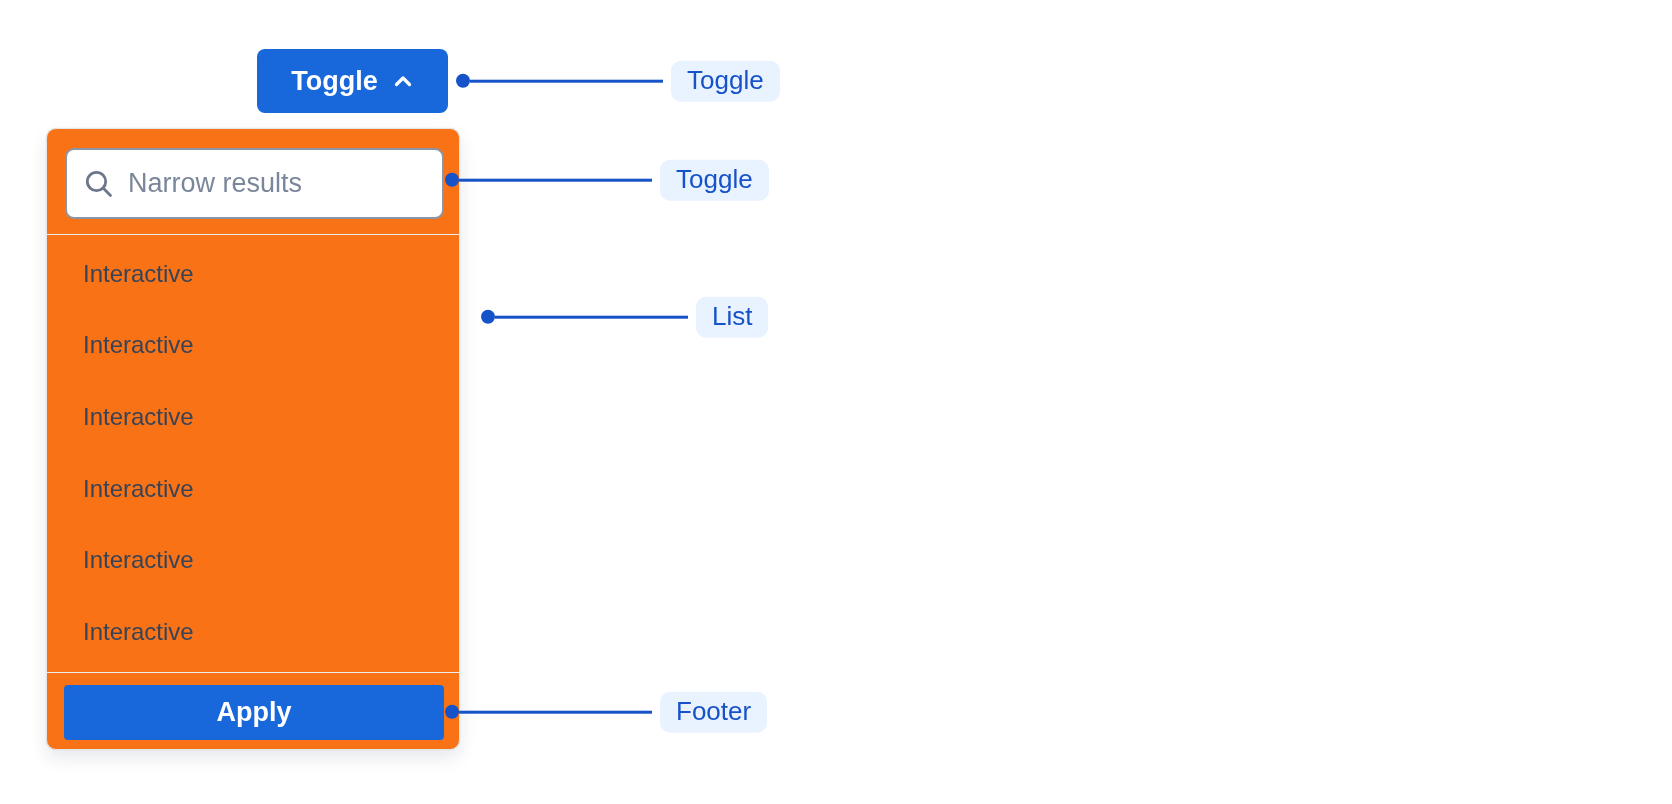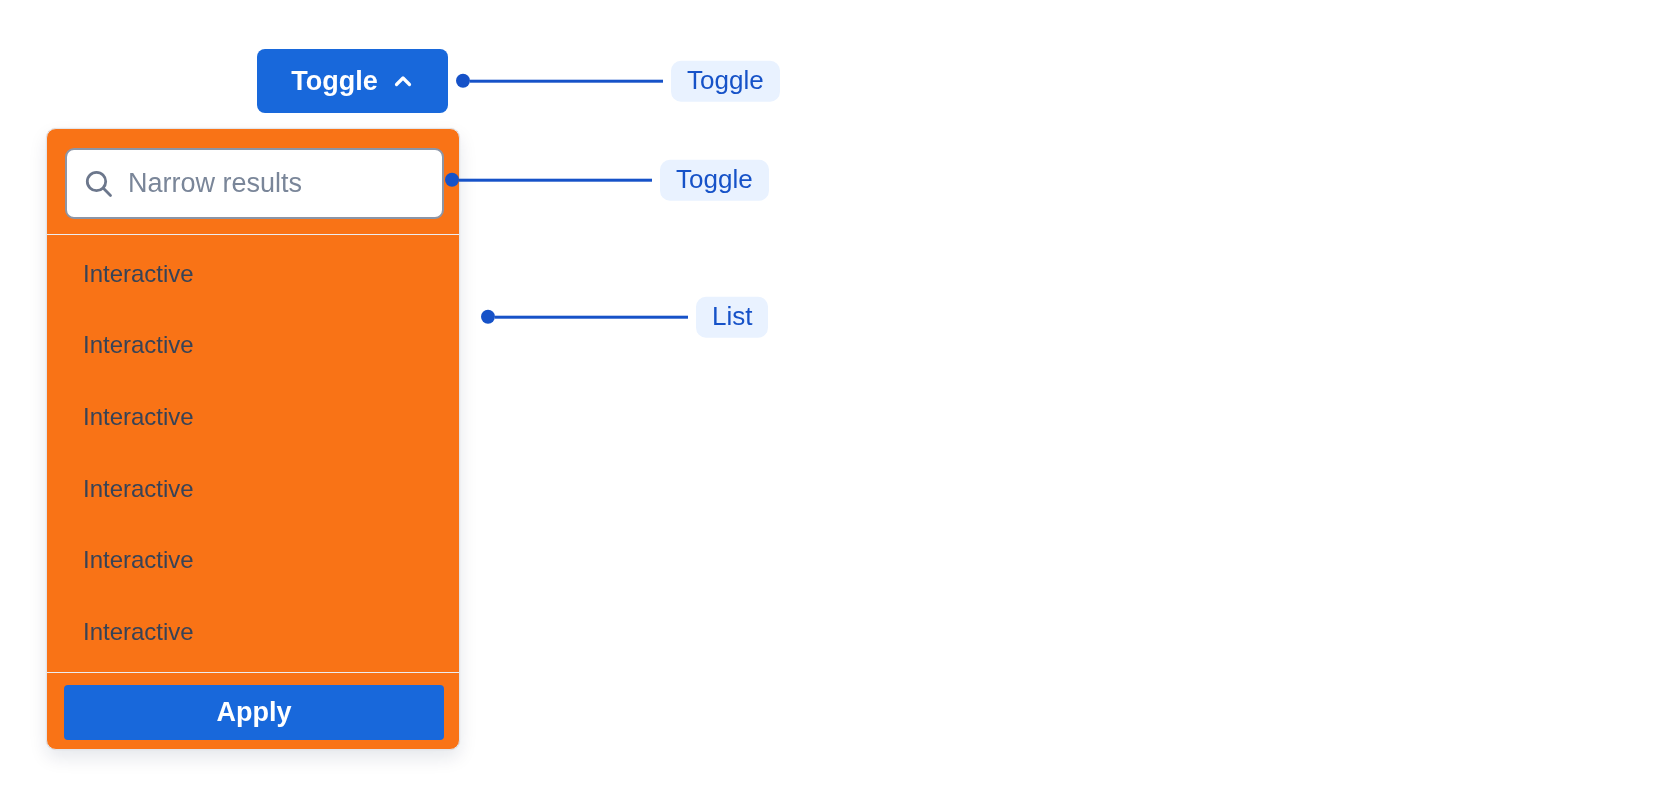"Footer" div.callout { html: none -> <div> <span></span> <span></span> <span>Footer</span> </div> }
